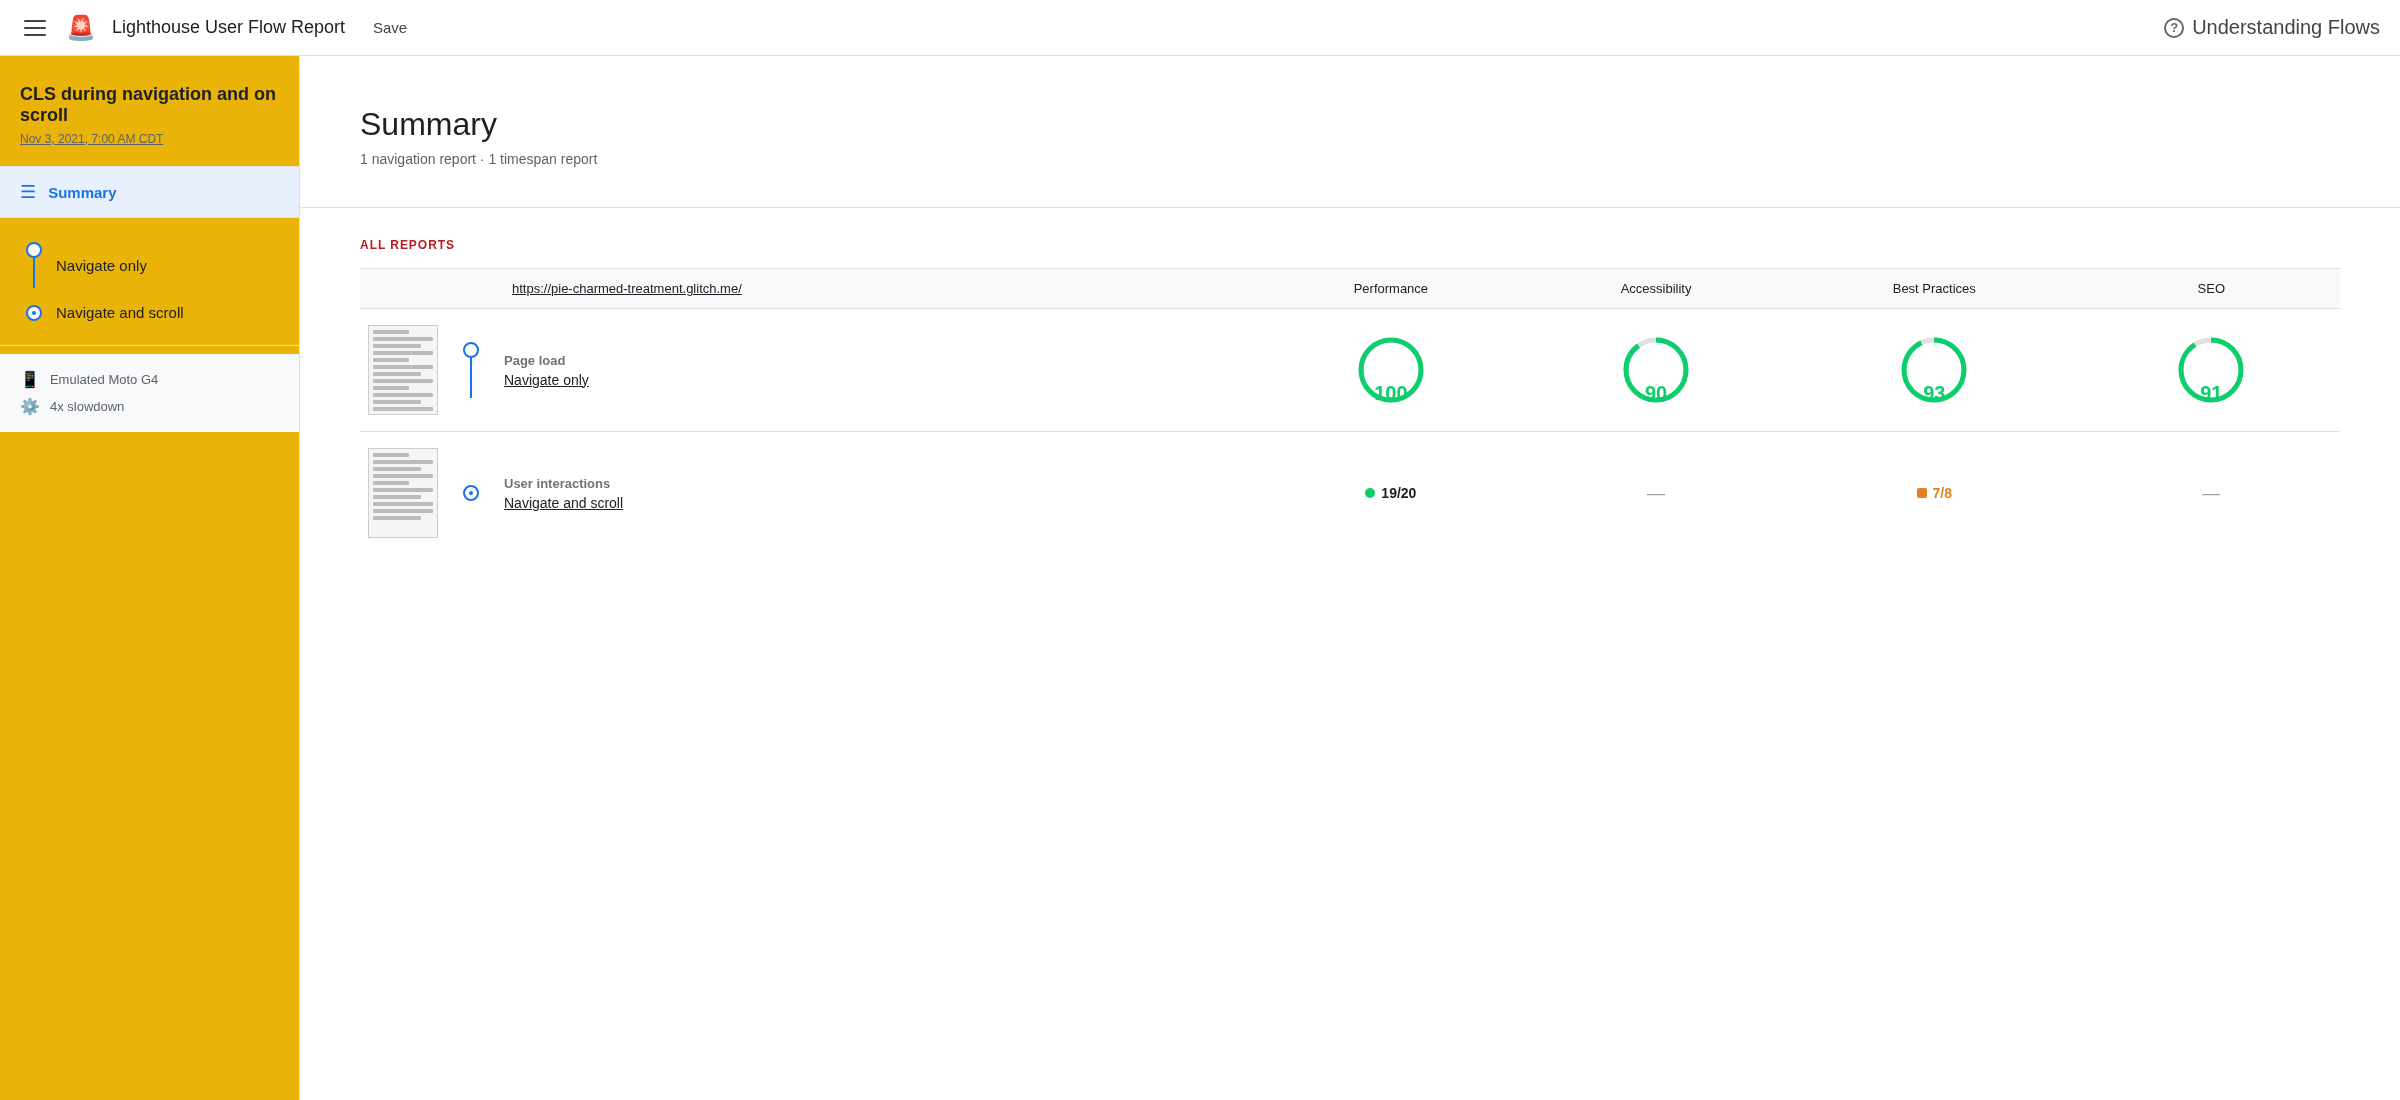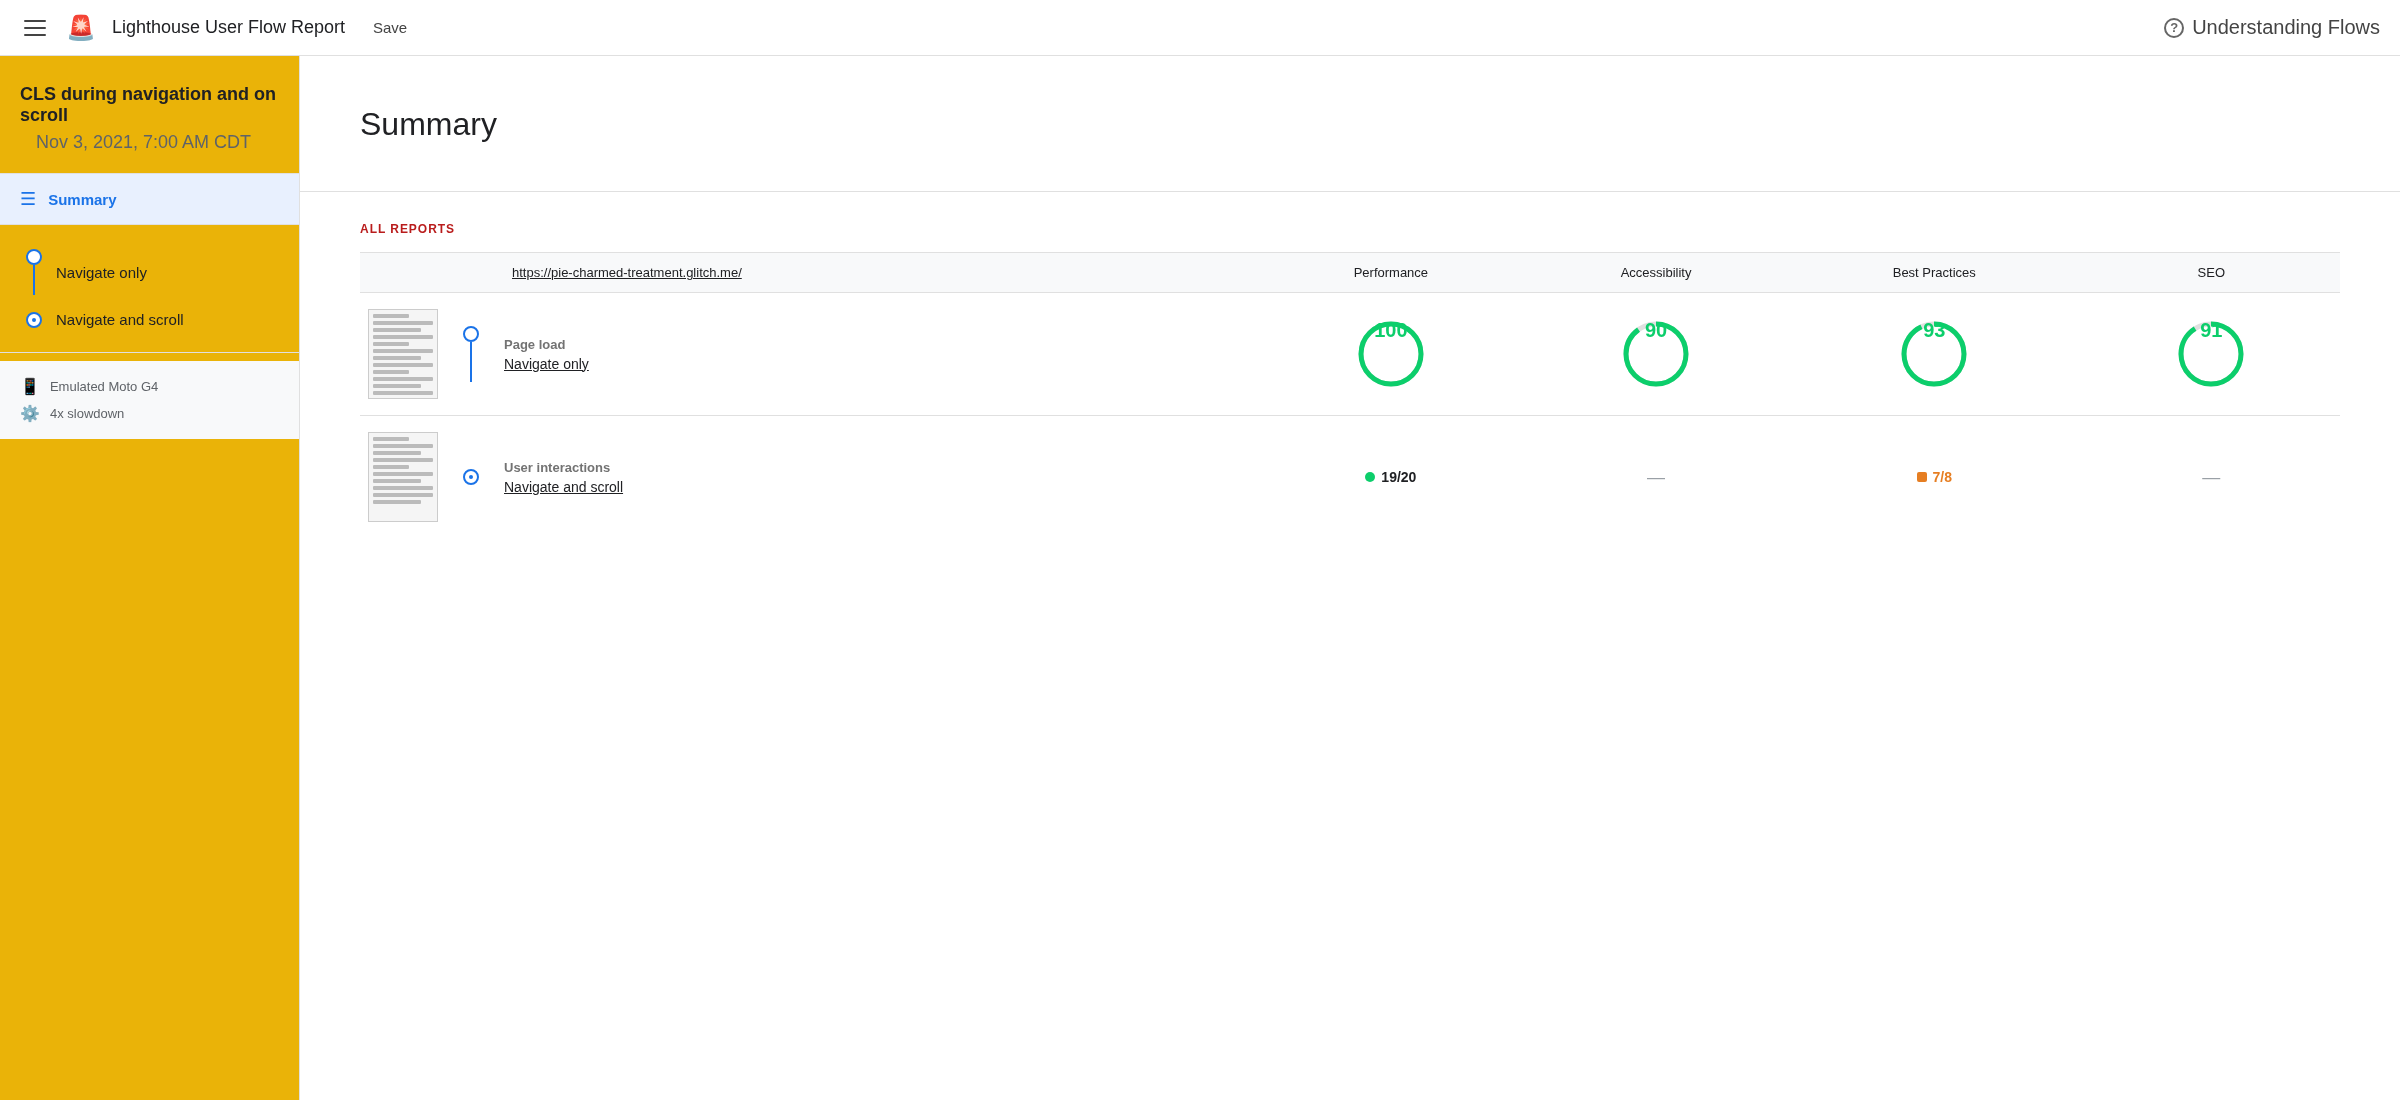"Nov 3, 2021, 7:00 AM" .sidebar-date { font-size: 18px -> 12px; padding: 0 36px 20px -> 0 20px 20px; text-decoration: none -> underline }
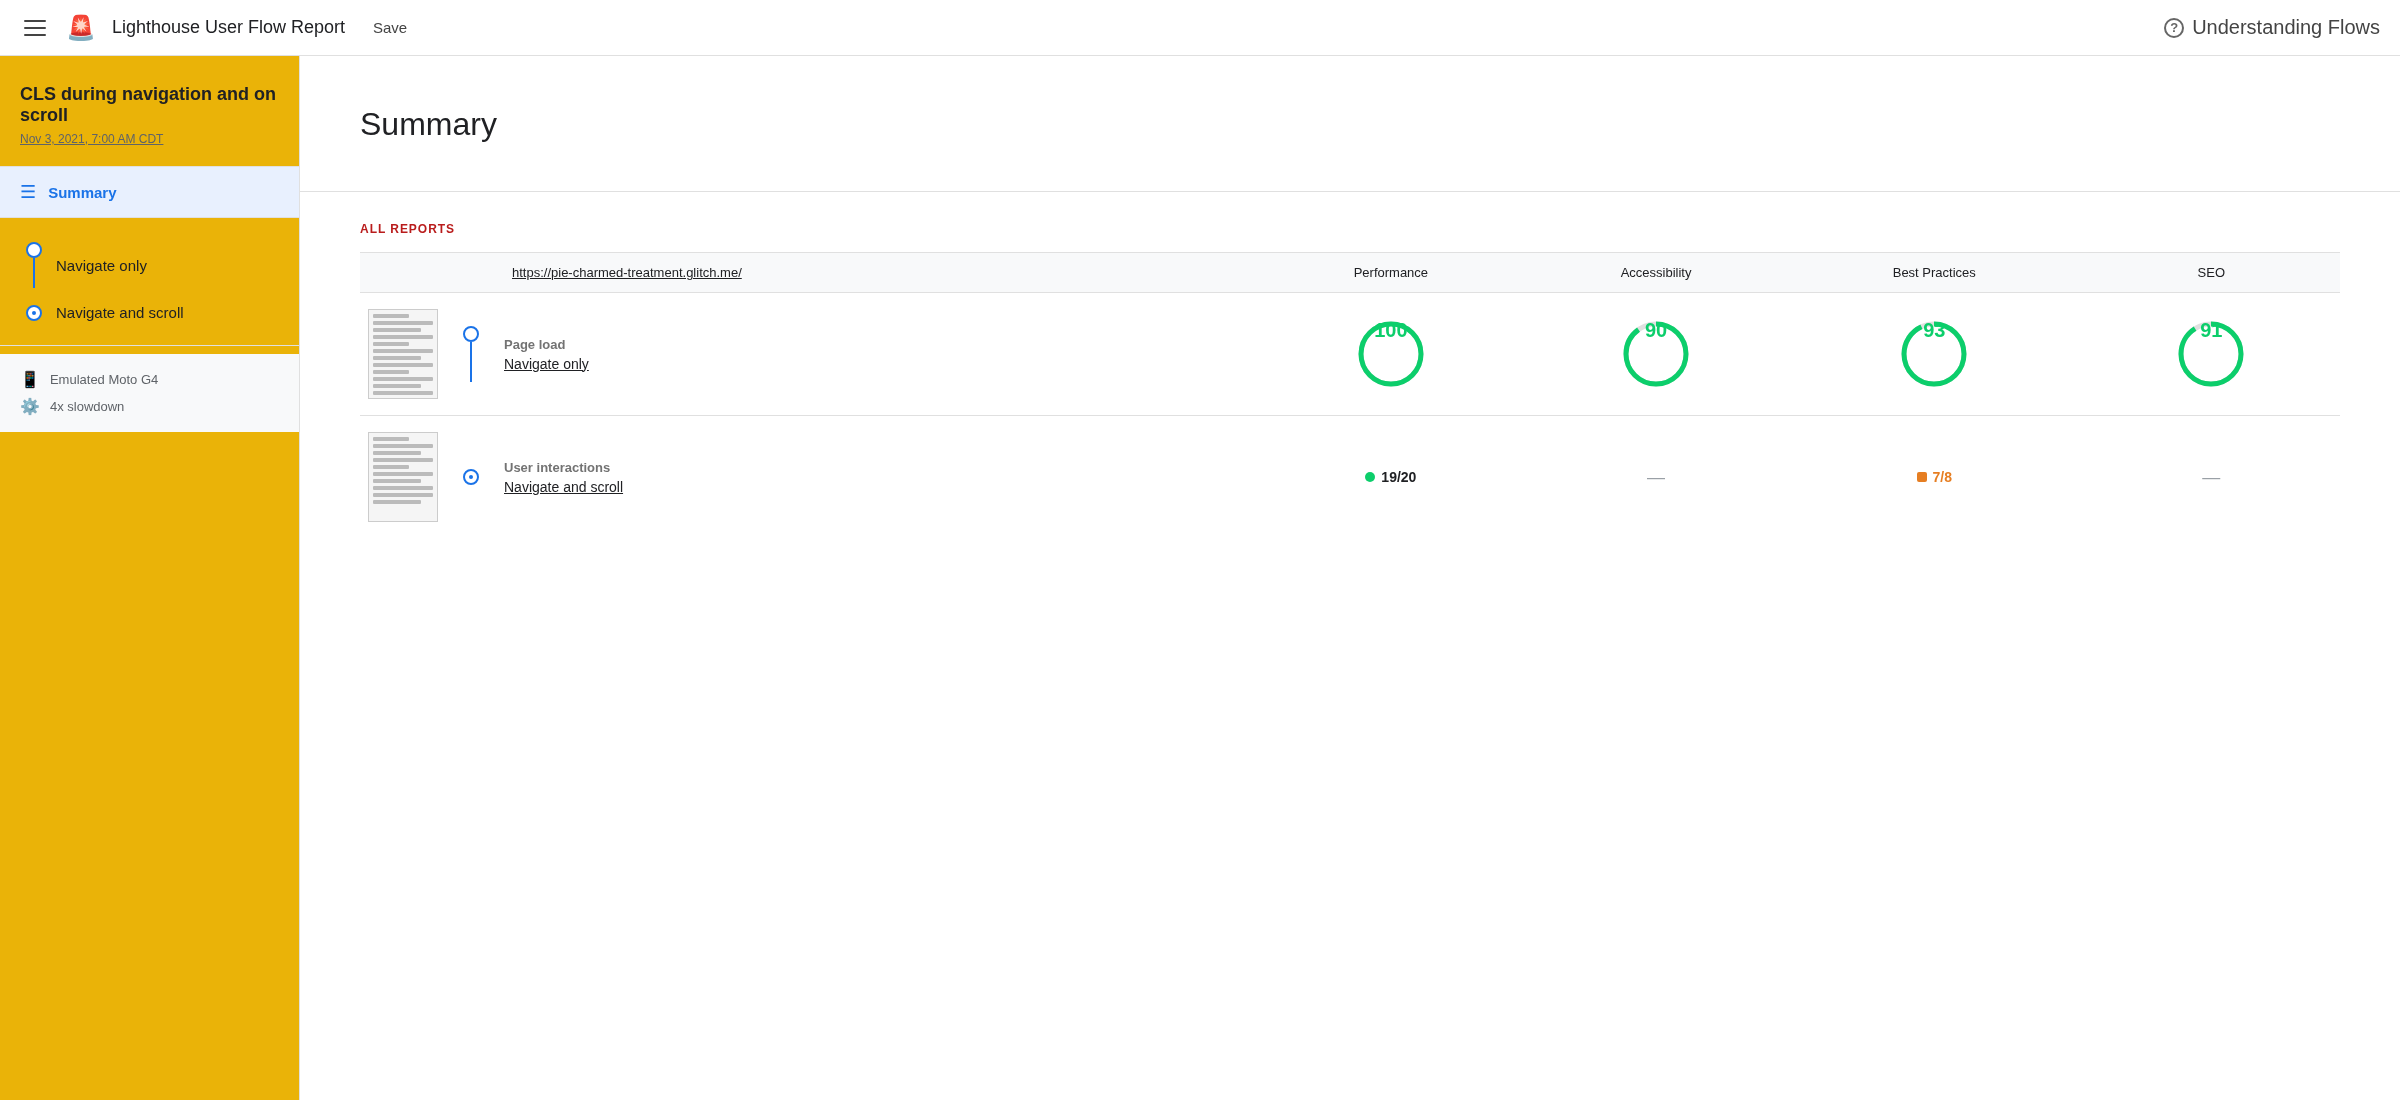"1 navigation report · 1" div.summary-sub { html: none -> <div>1 navigation report · 1 timespan report</div> }
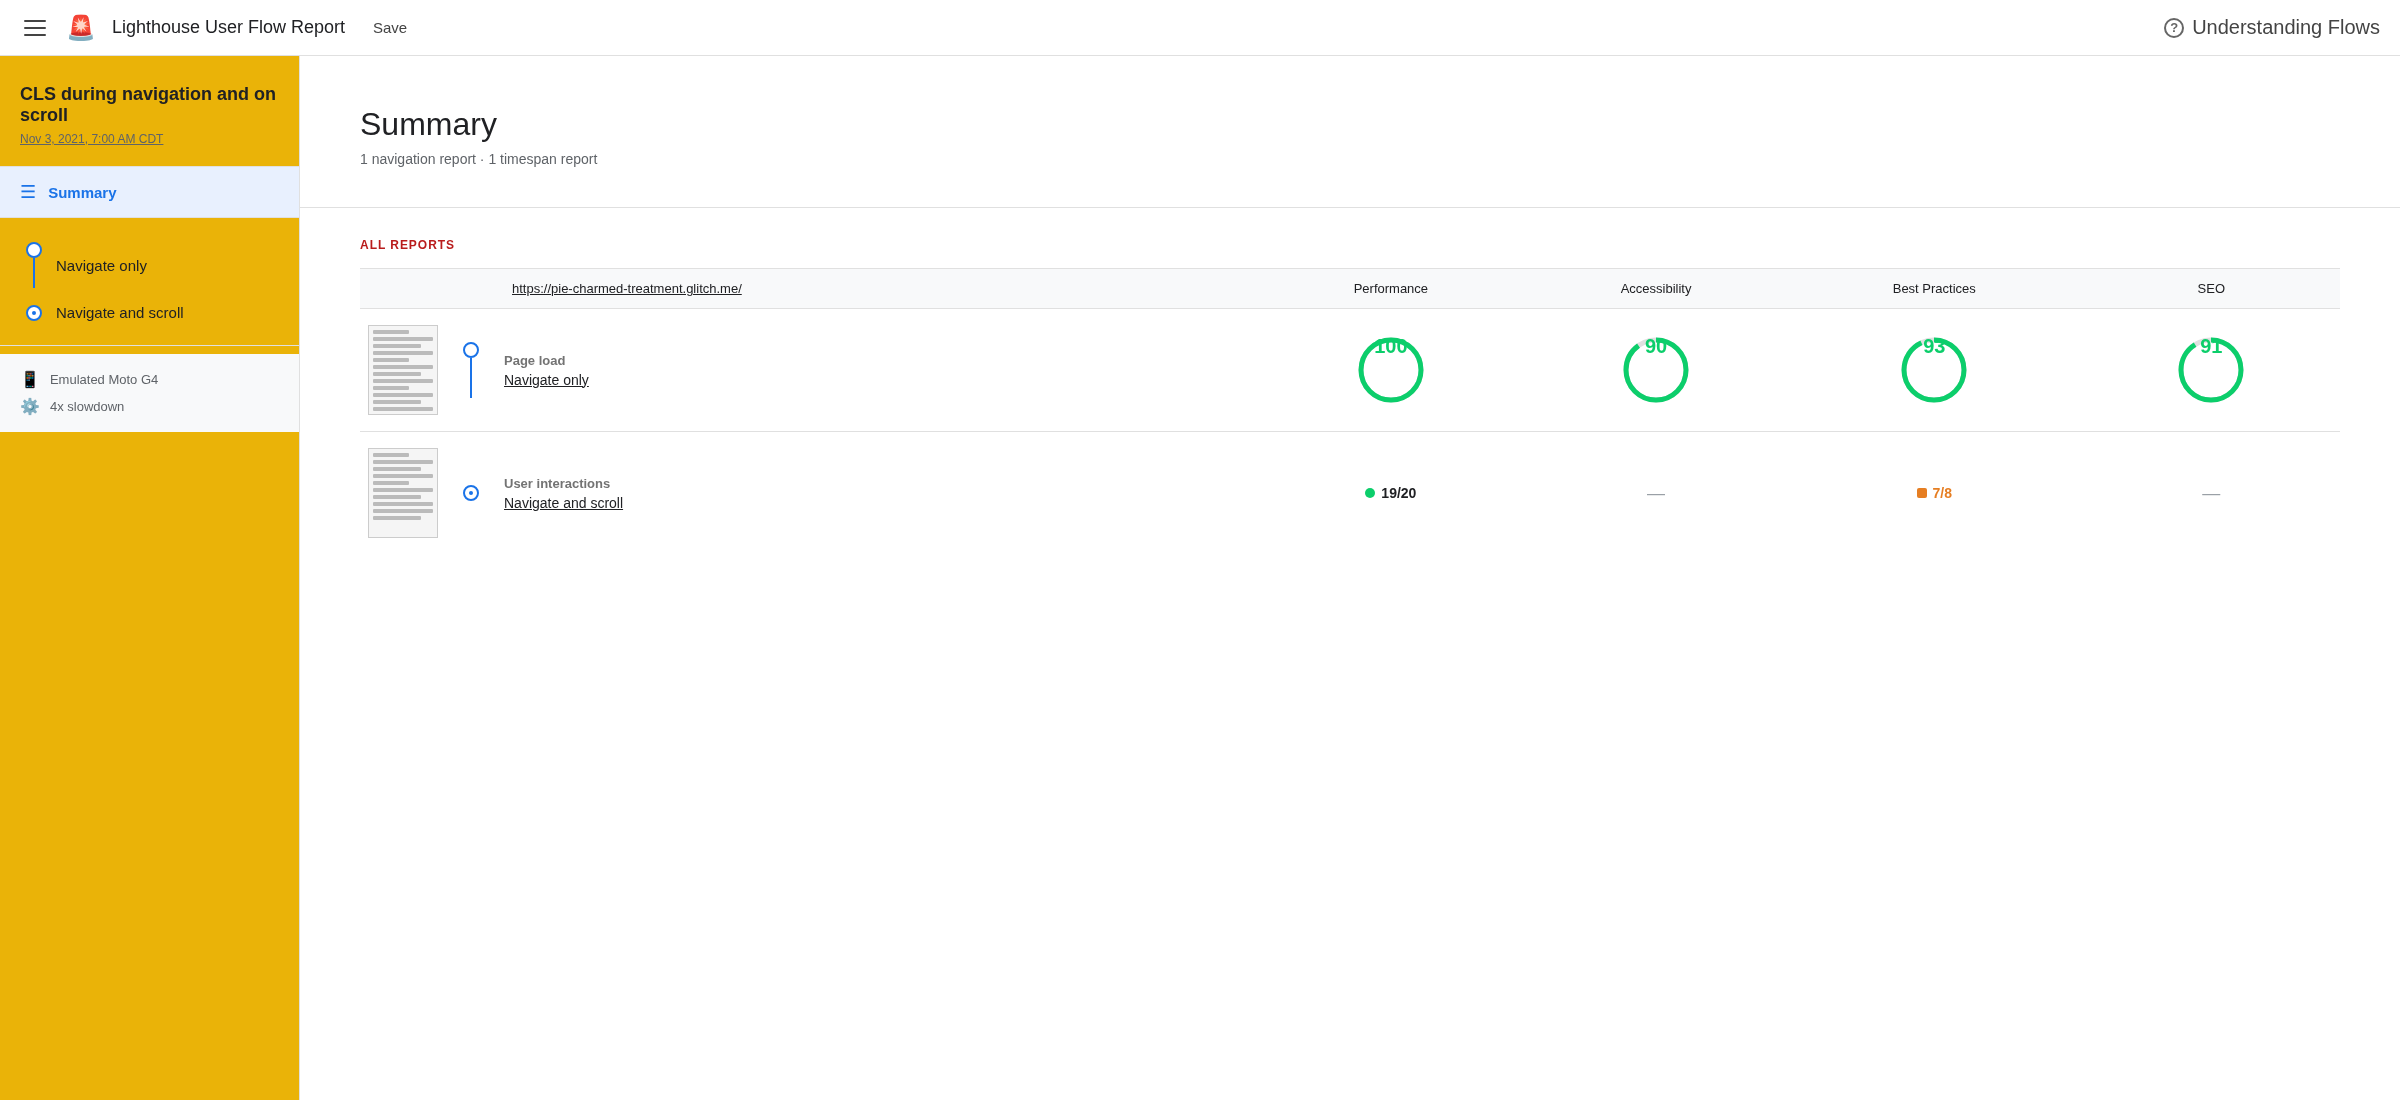"100" .score-circle { align-items: flex-start -> flex-end }
